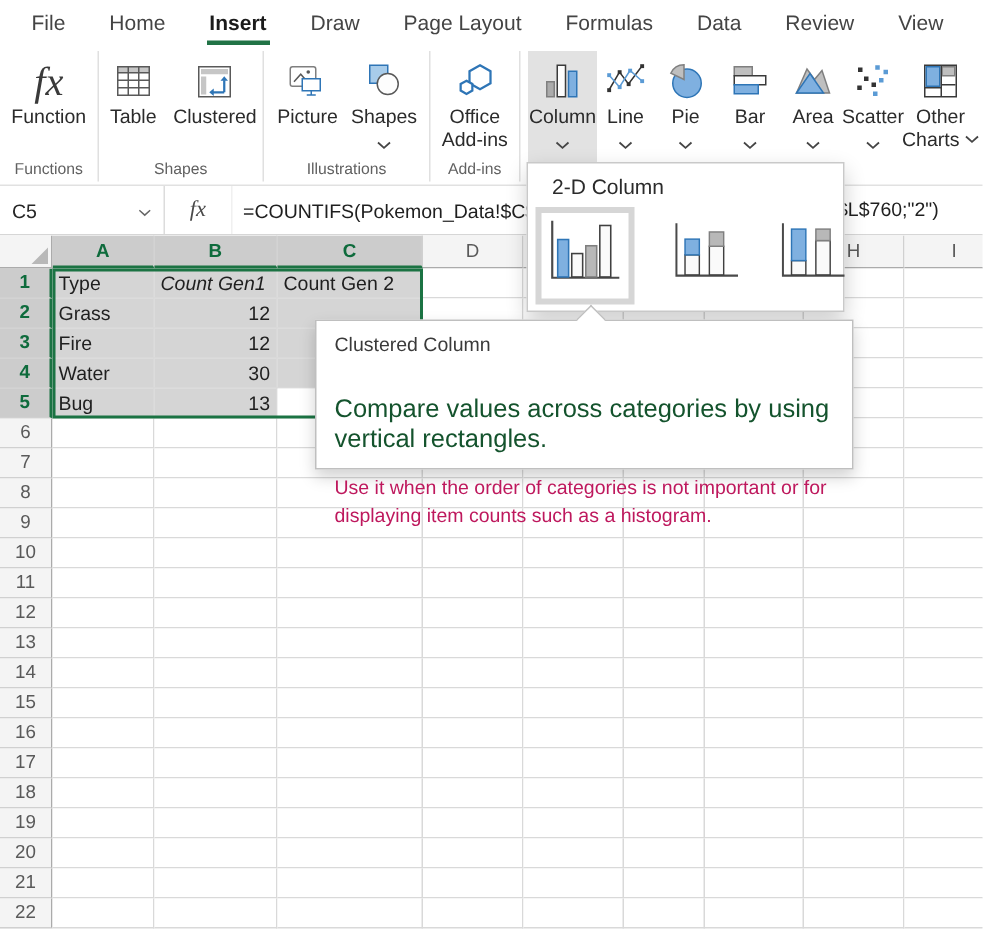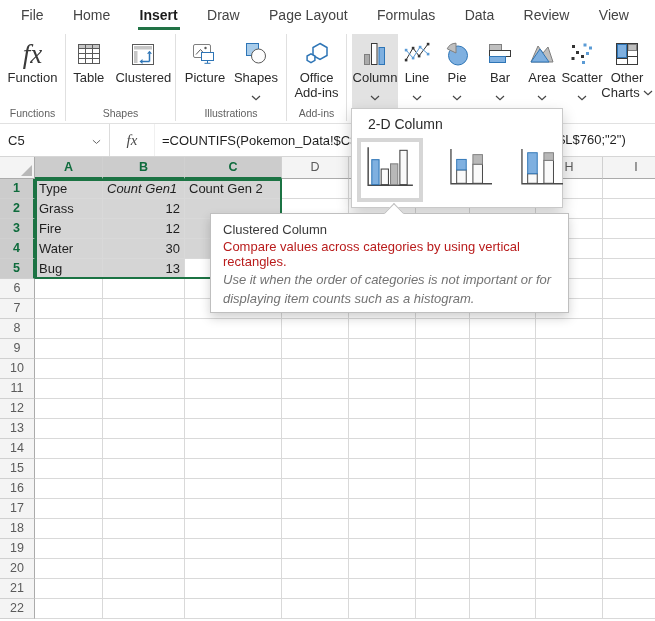"Compare values across categories by" .tooltip .tt-desc { color: #b91c1c -> #14532d; font-size: 13px -> 17px; margin-top: 2px -> 26px }
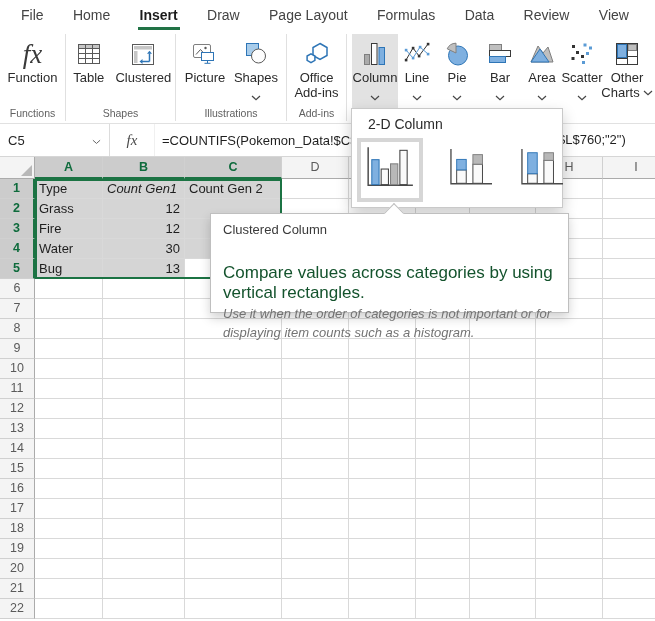"Use it when the order" .tooltip .tt-usage { color: #737373 -> #be185d; font-style: italic -> none; margin-top: 2px -> 13px }
